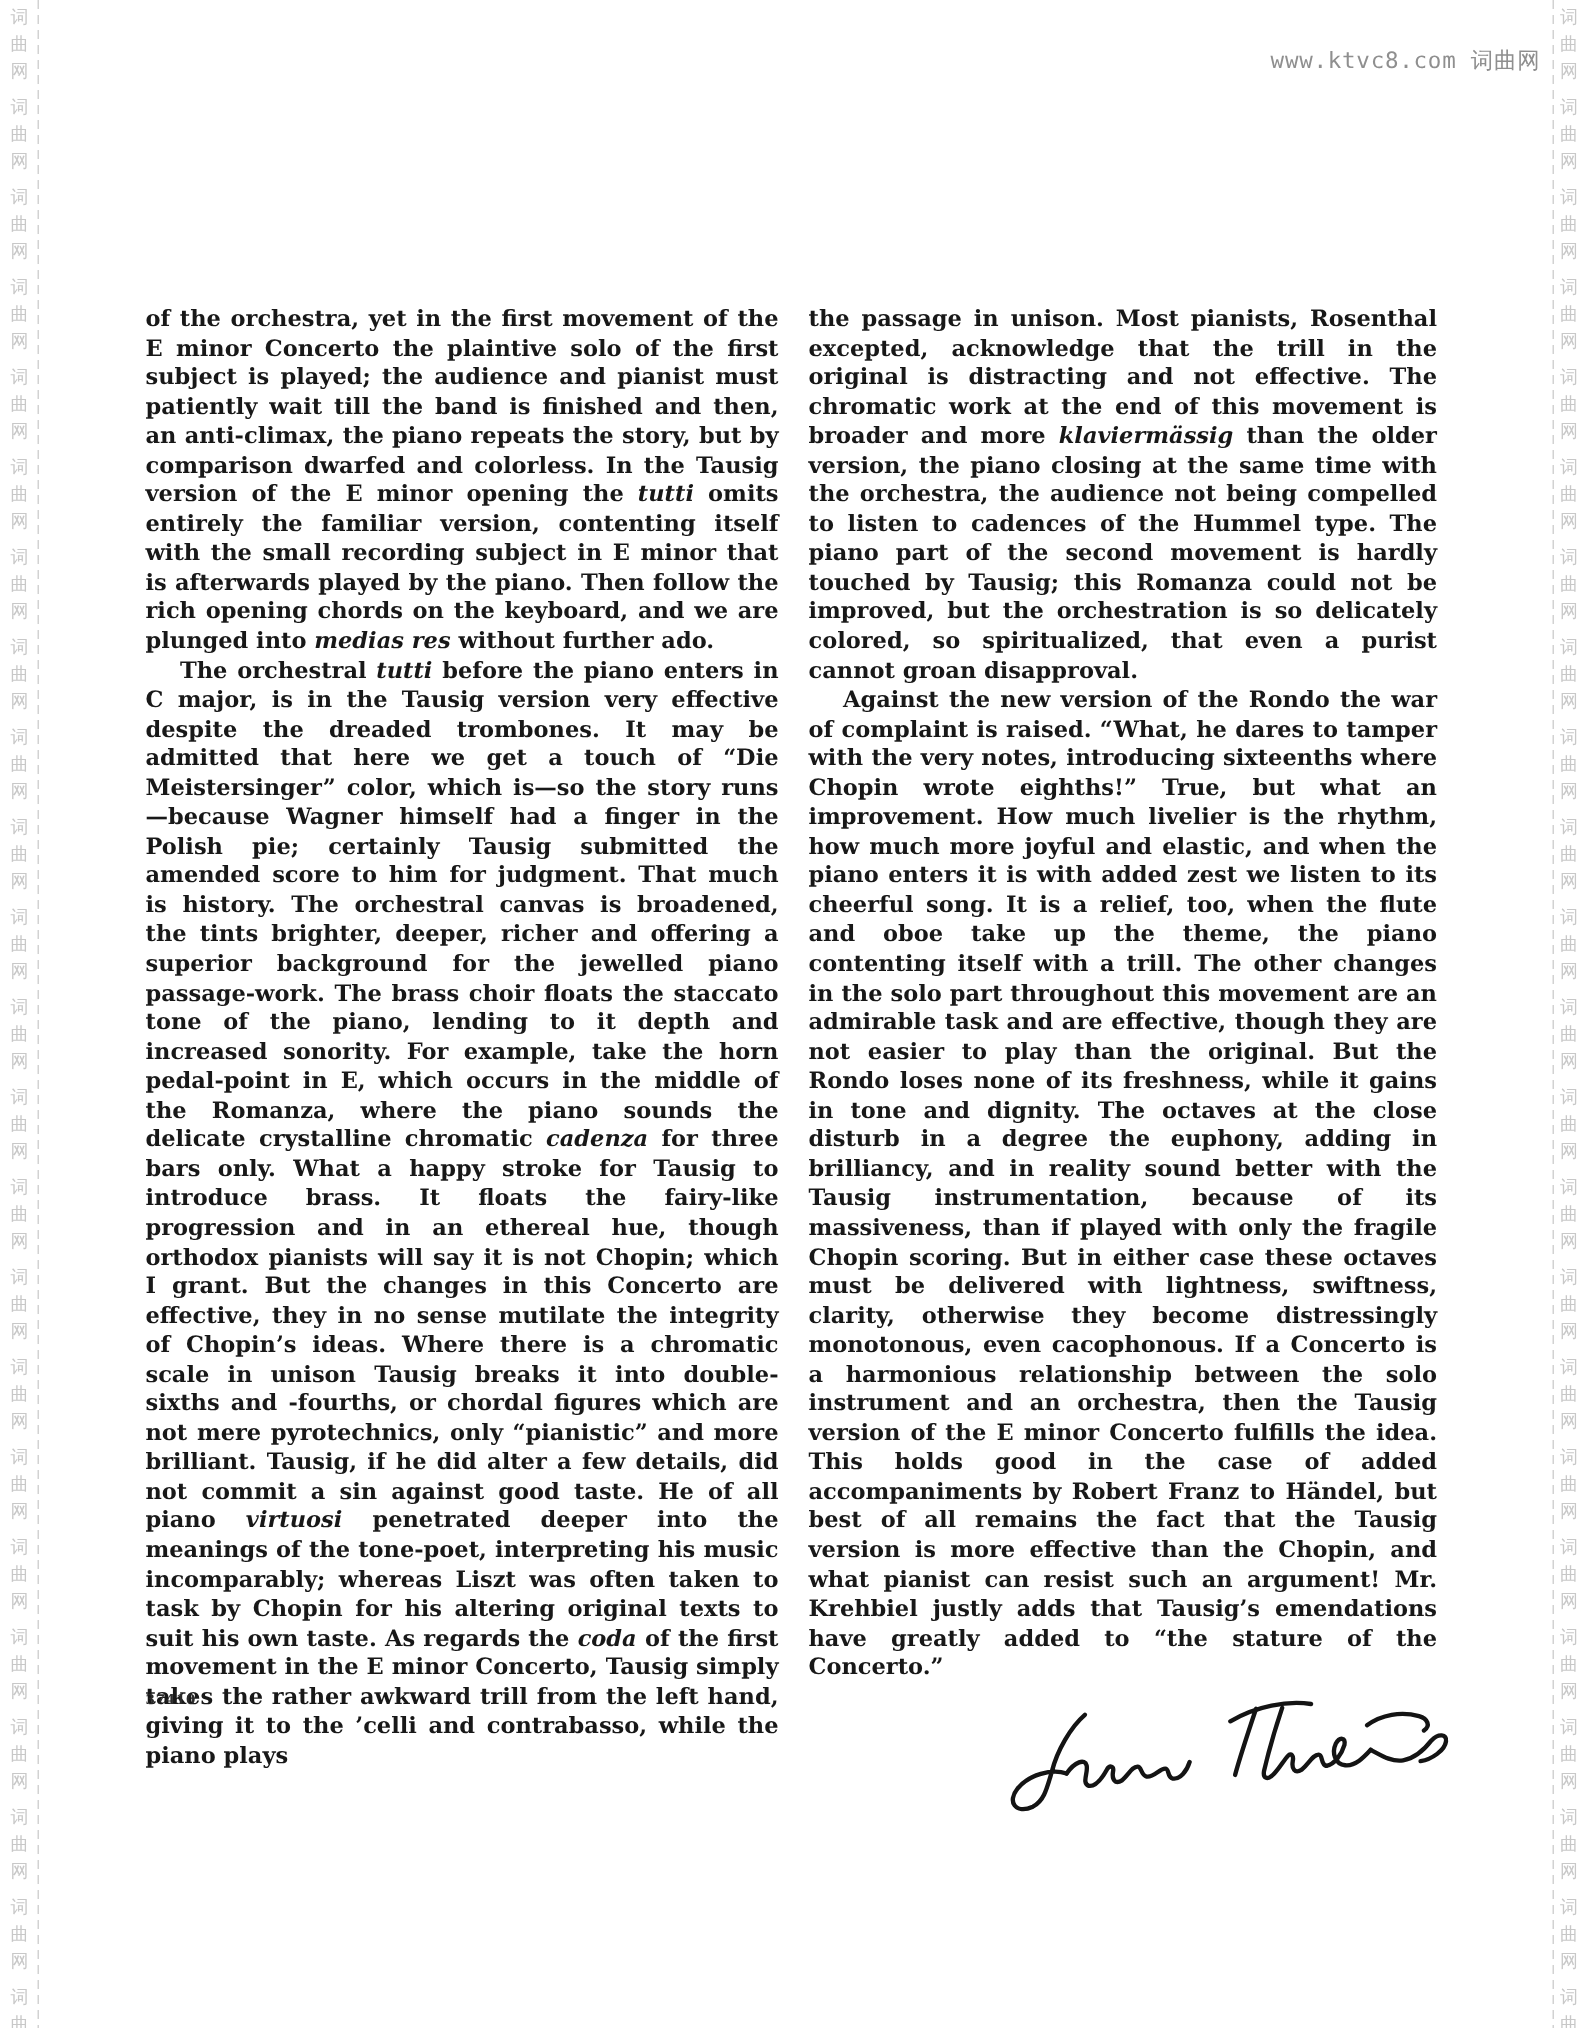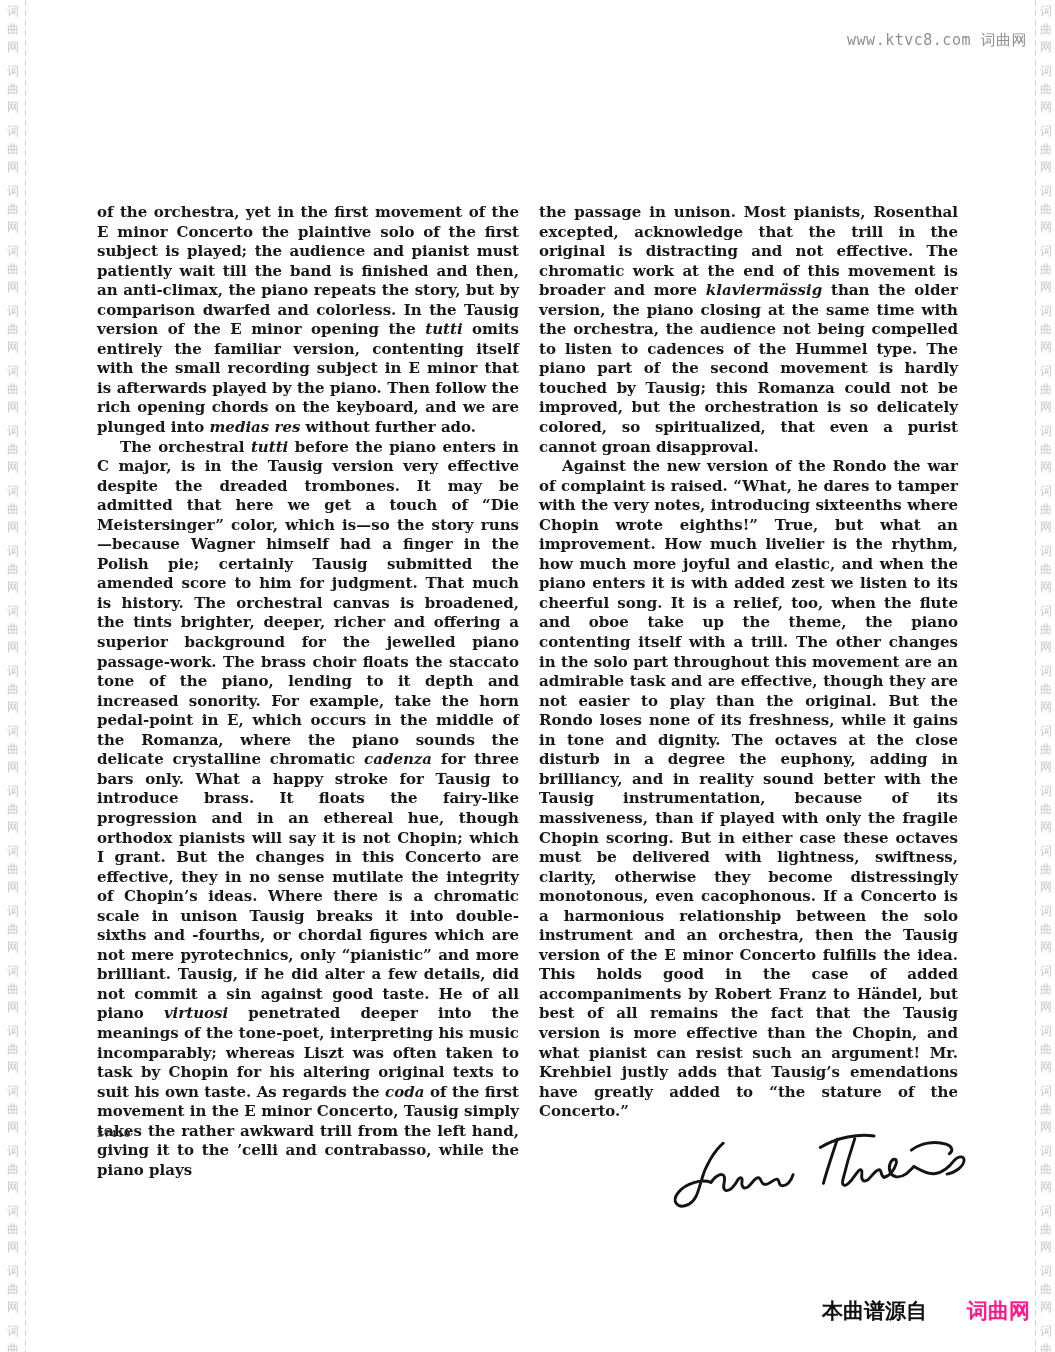"本曲谱源自" div.wm-footer { html: <div> <span>本曲谱源自</span> <span>词曲网</span> </div> -> none }
